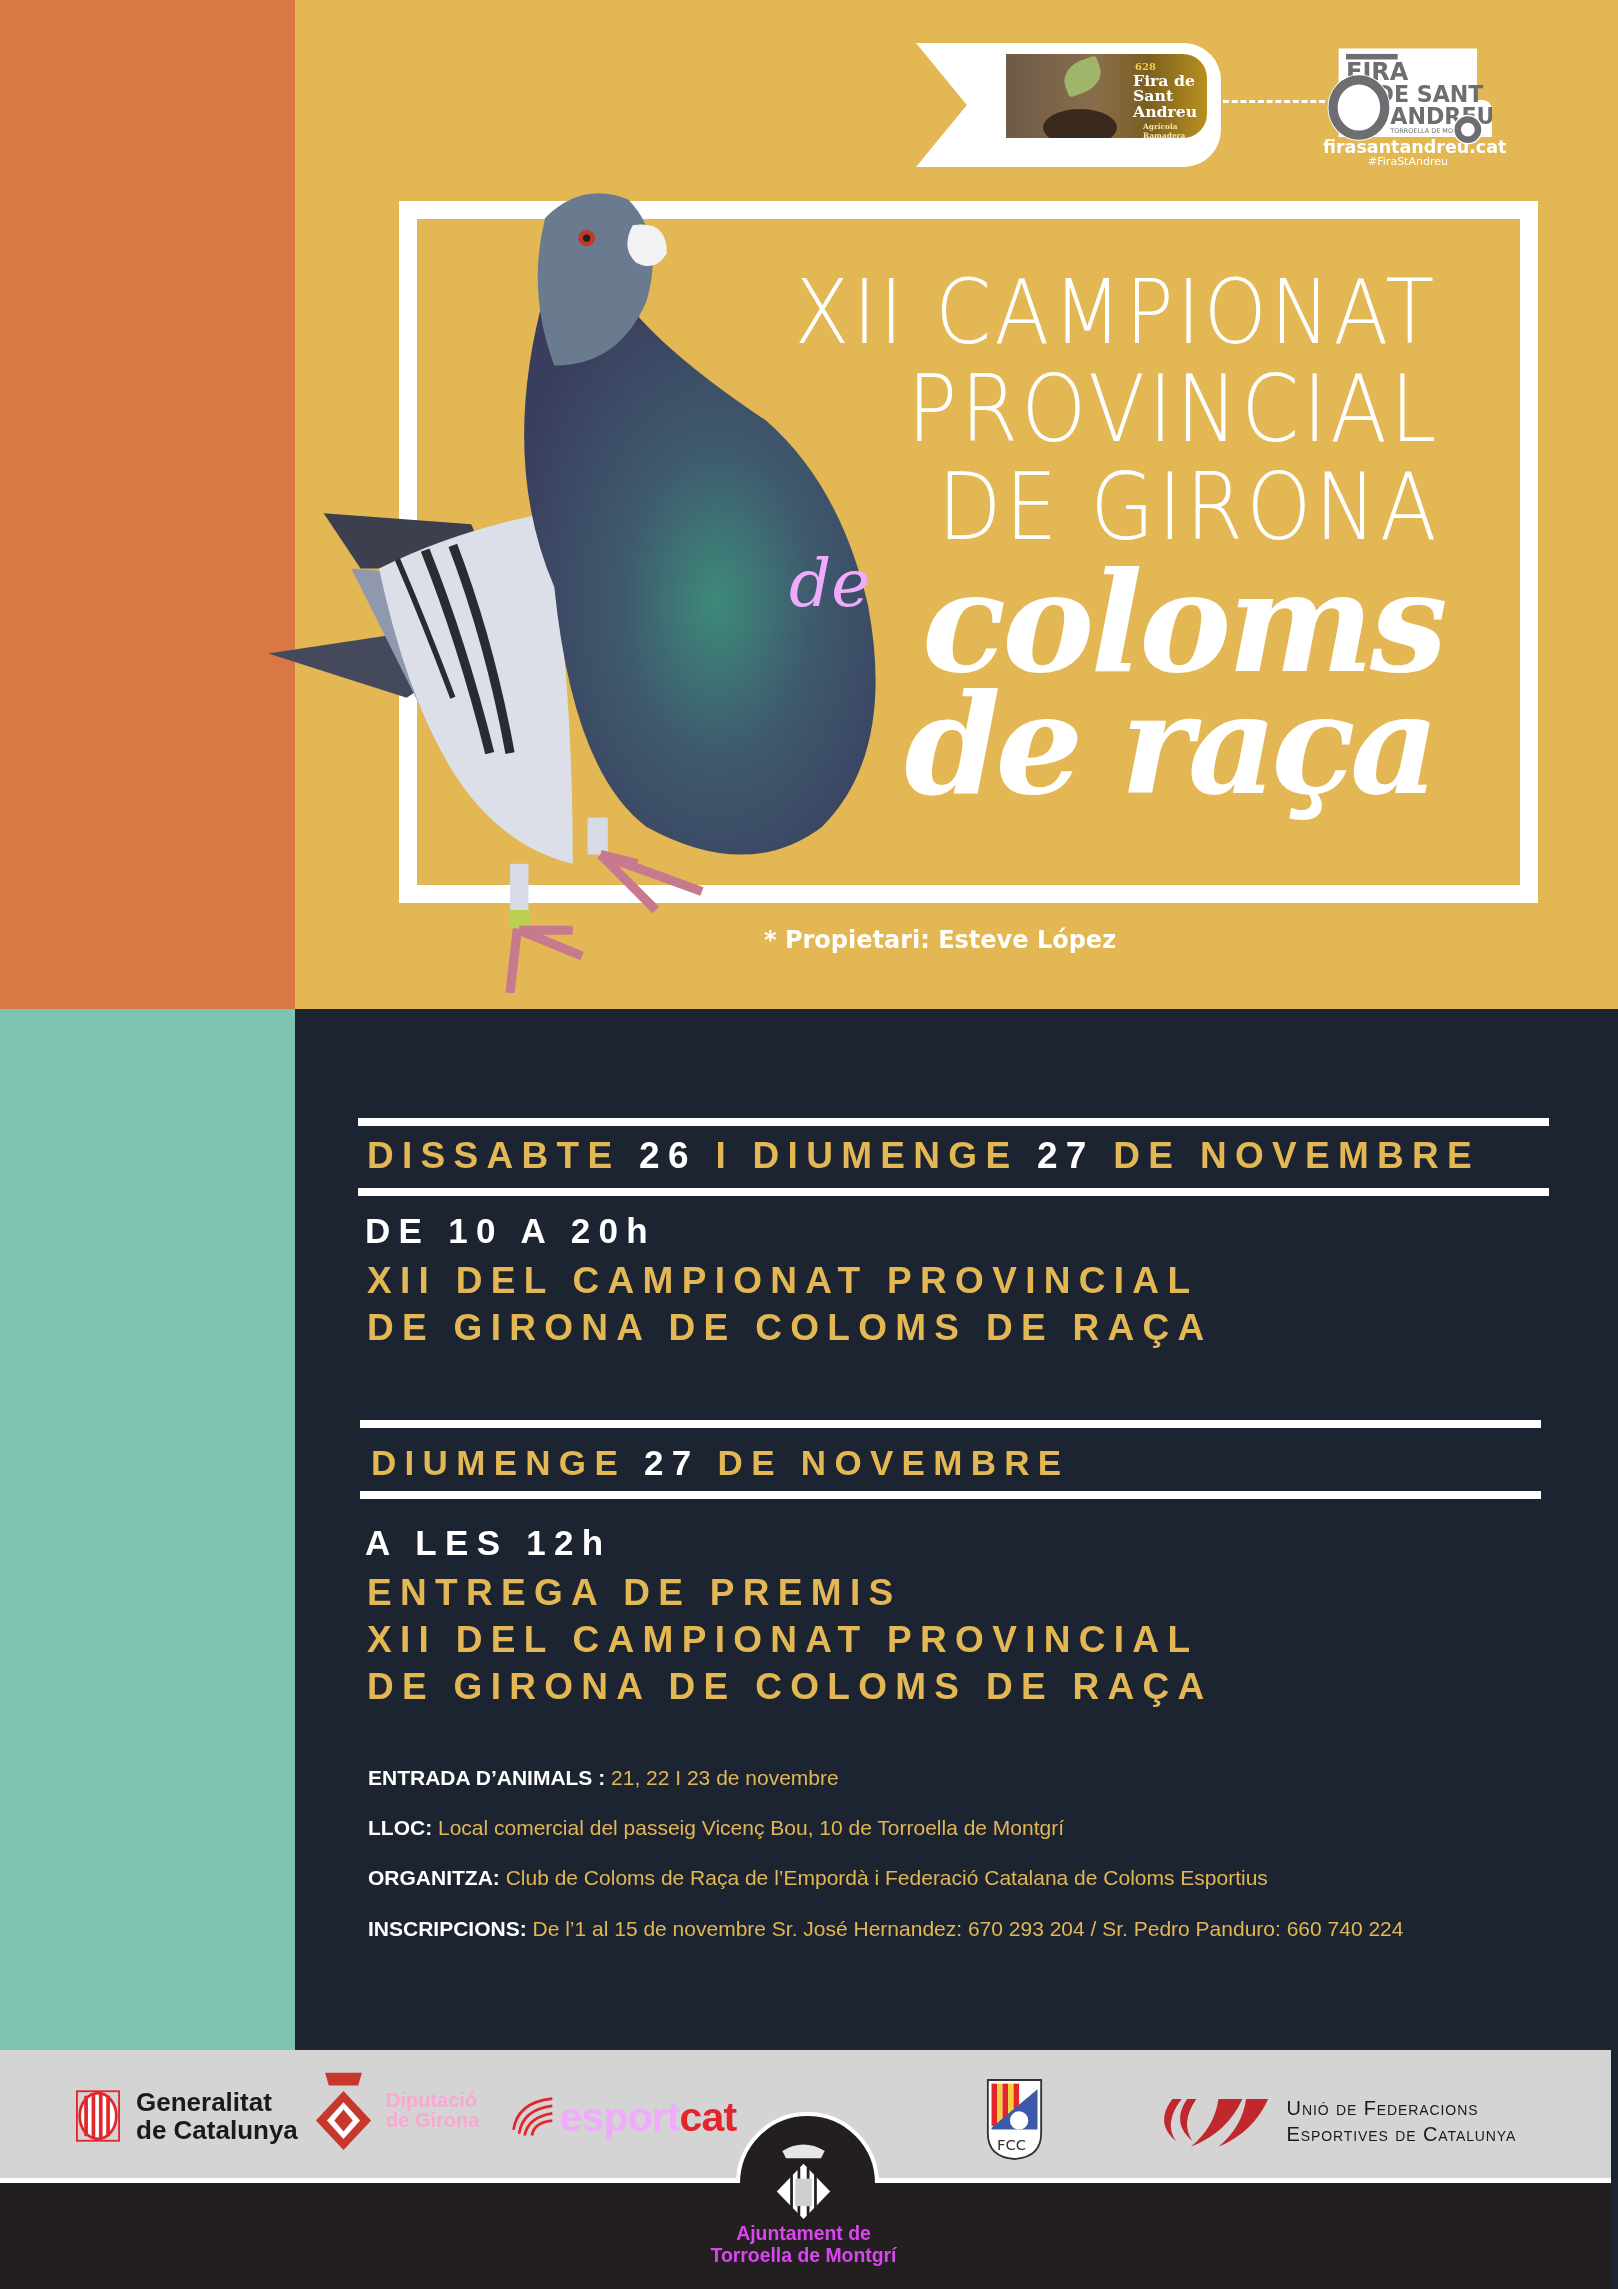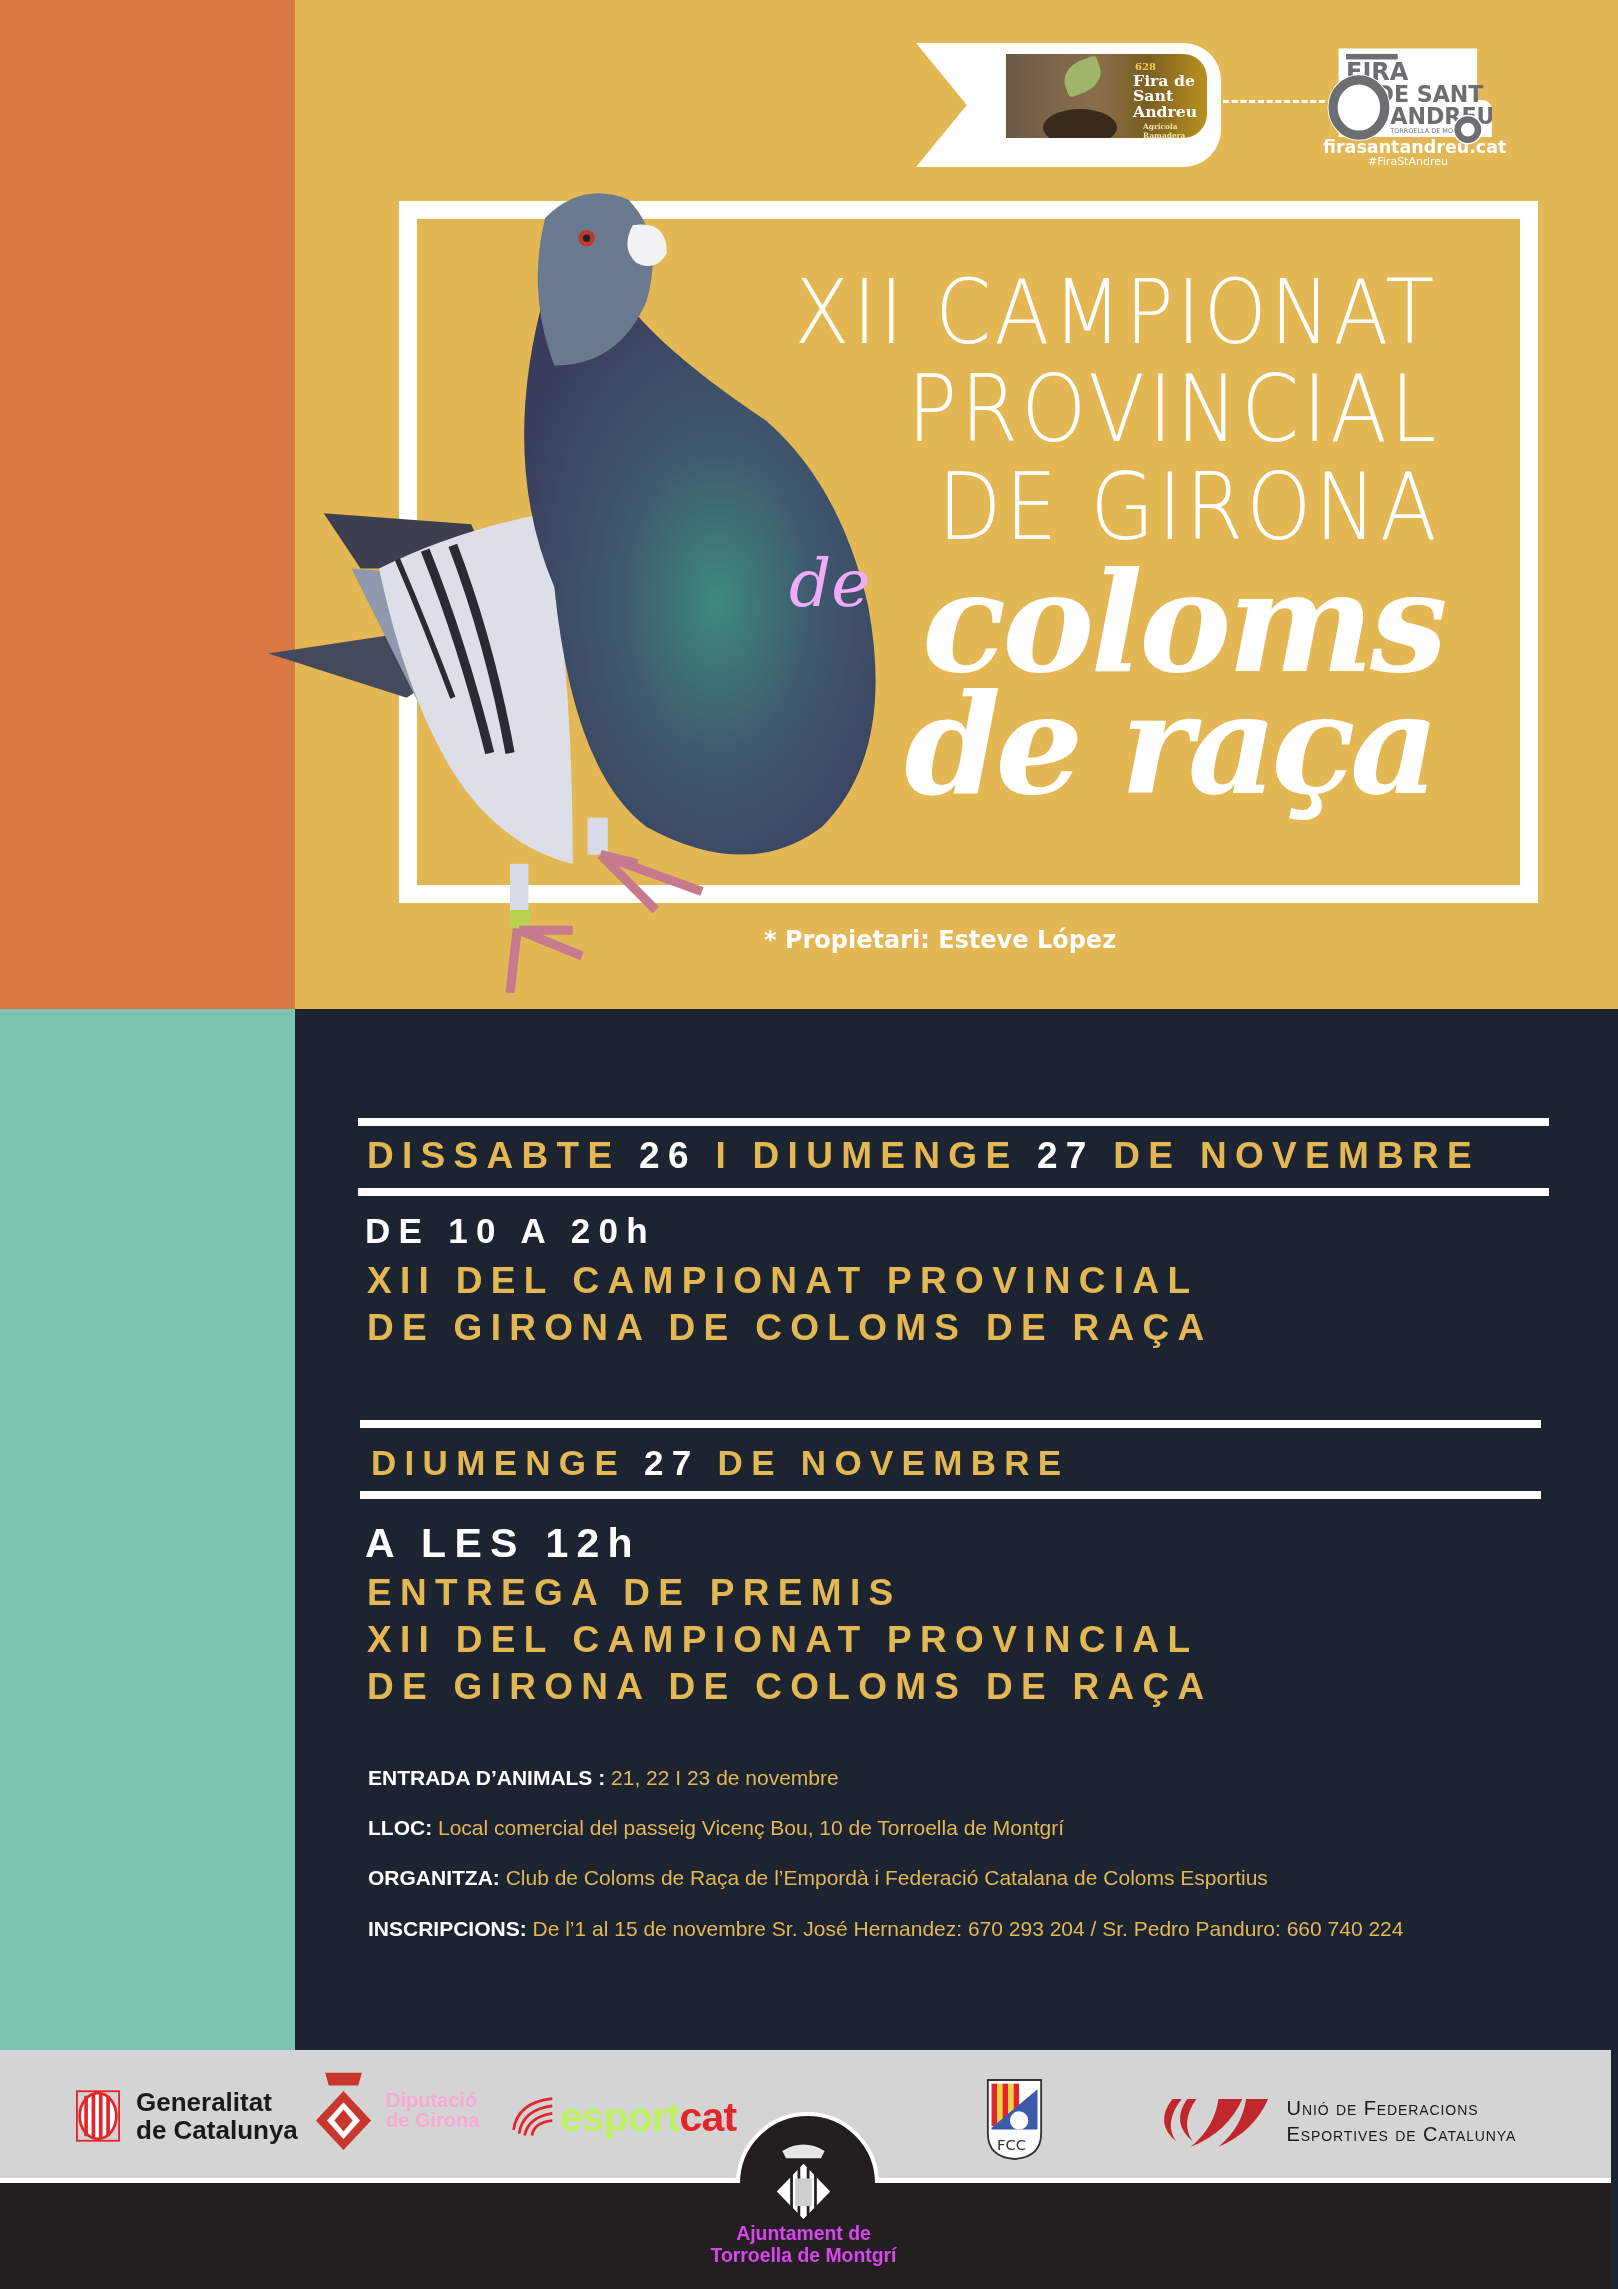"A LES 12h" #time2 { font-size: 41px -> 35px }
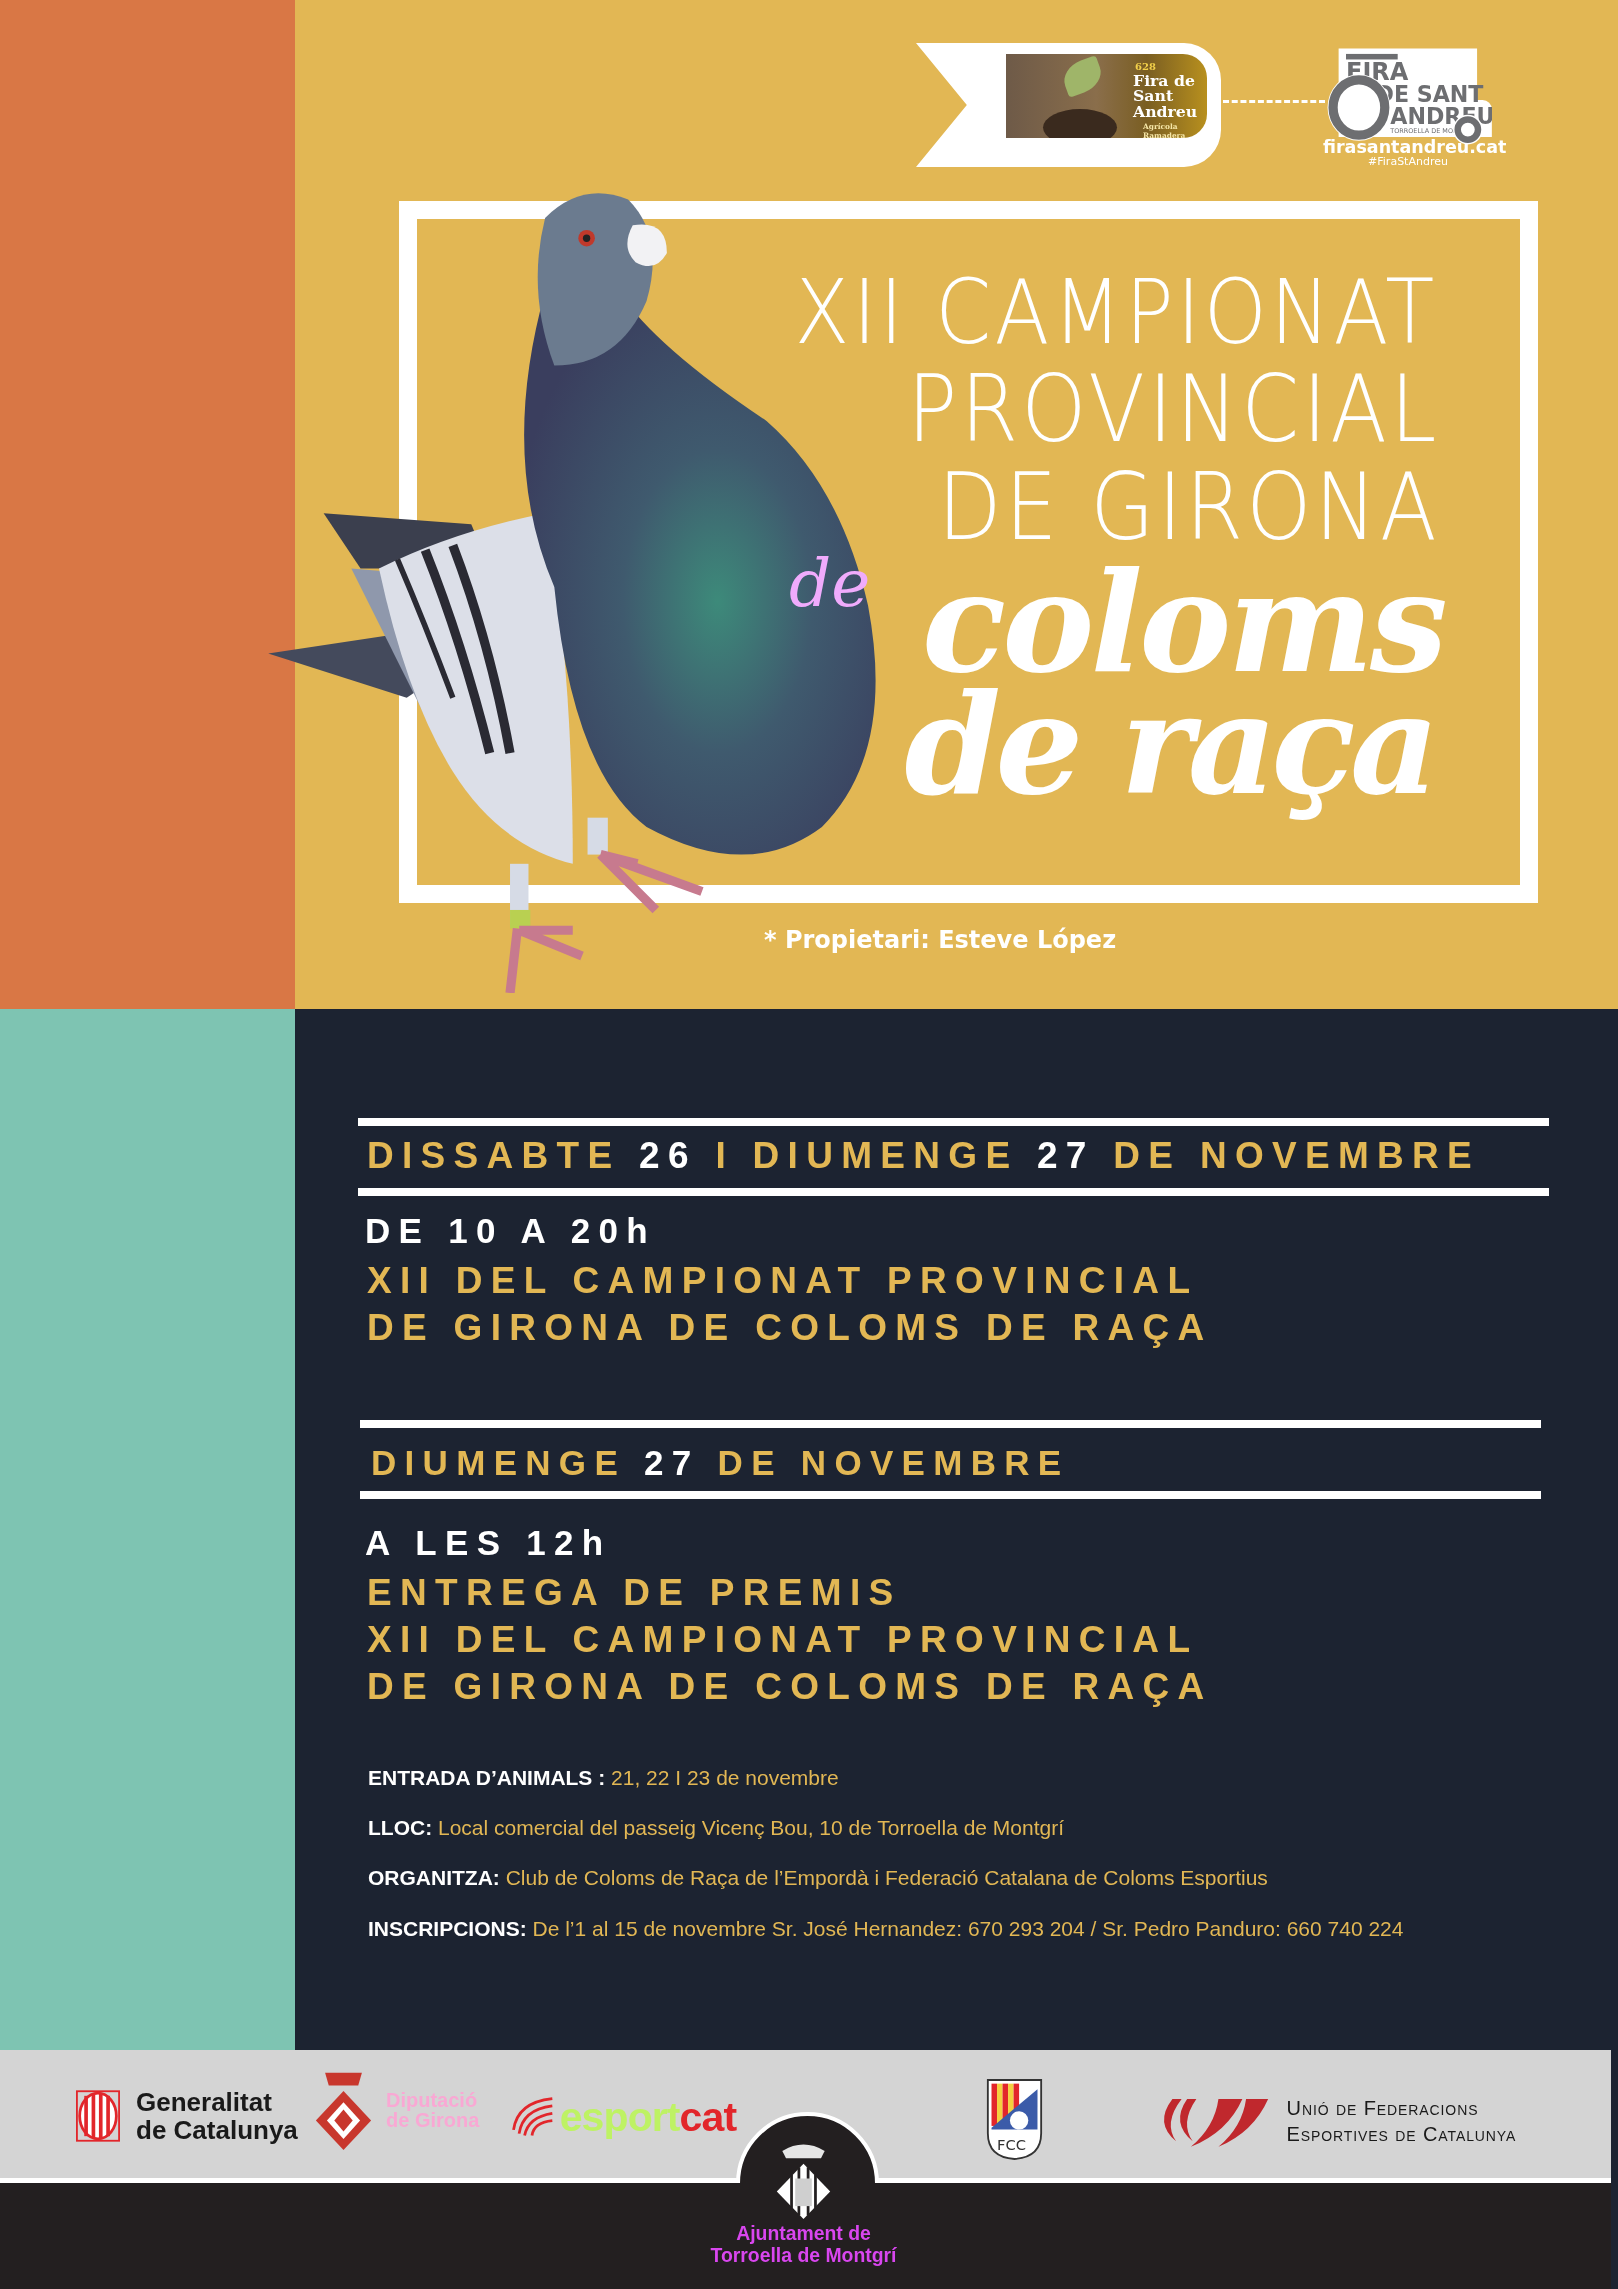"esport" span { color: #bef264 -> #f0abfc }
